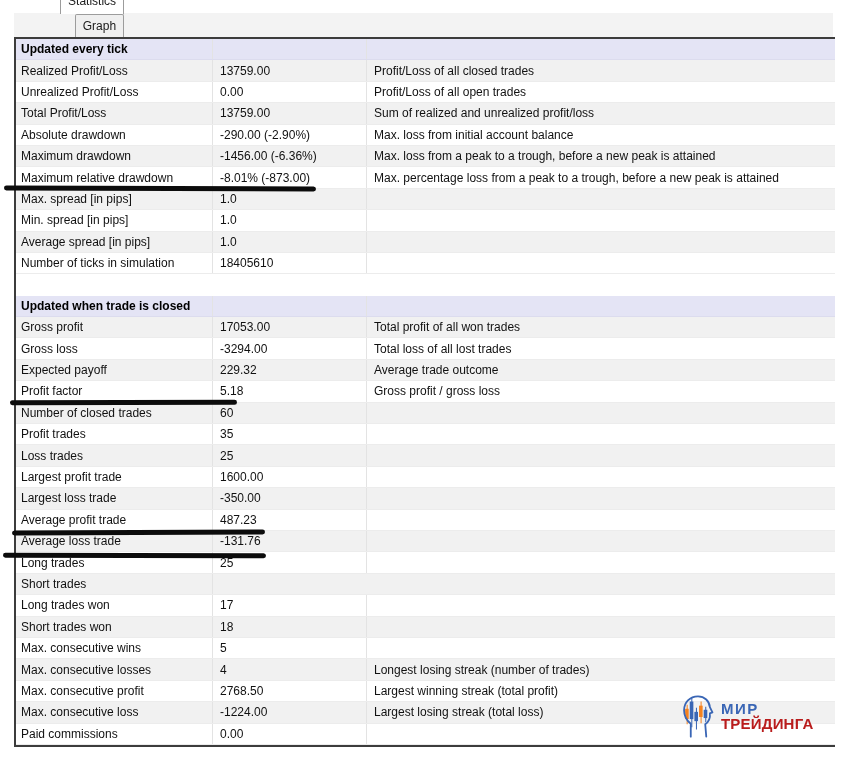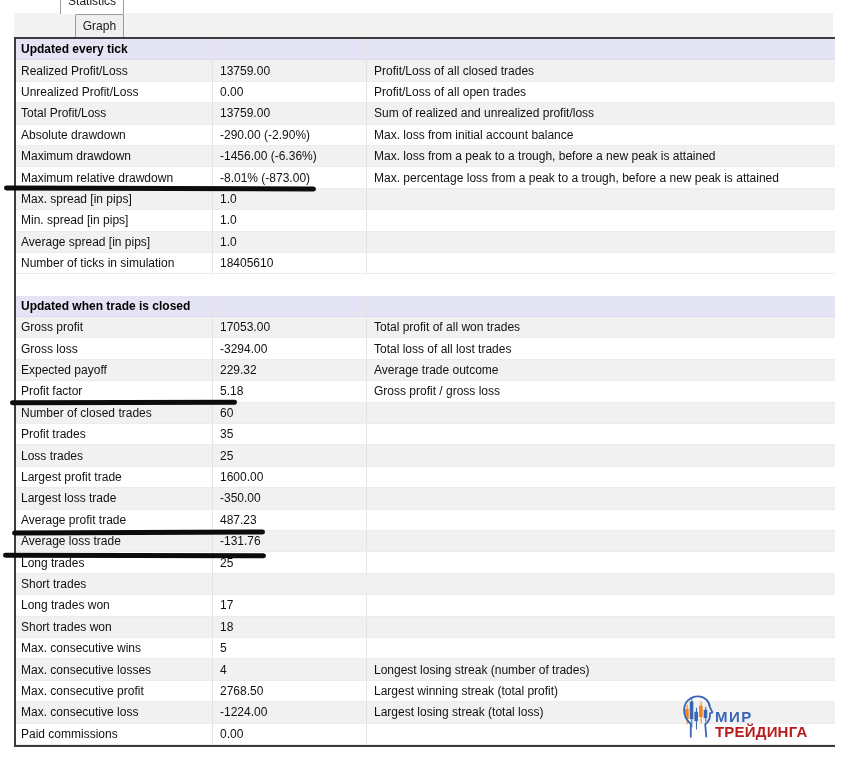"МИР" .logo { align-items: flex-end -> center; gap: 1px -> 7px }
